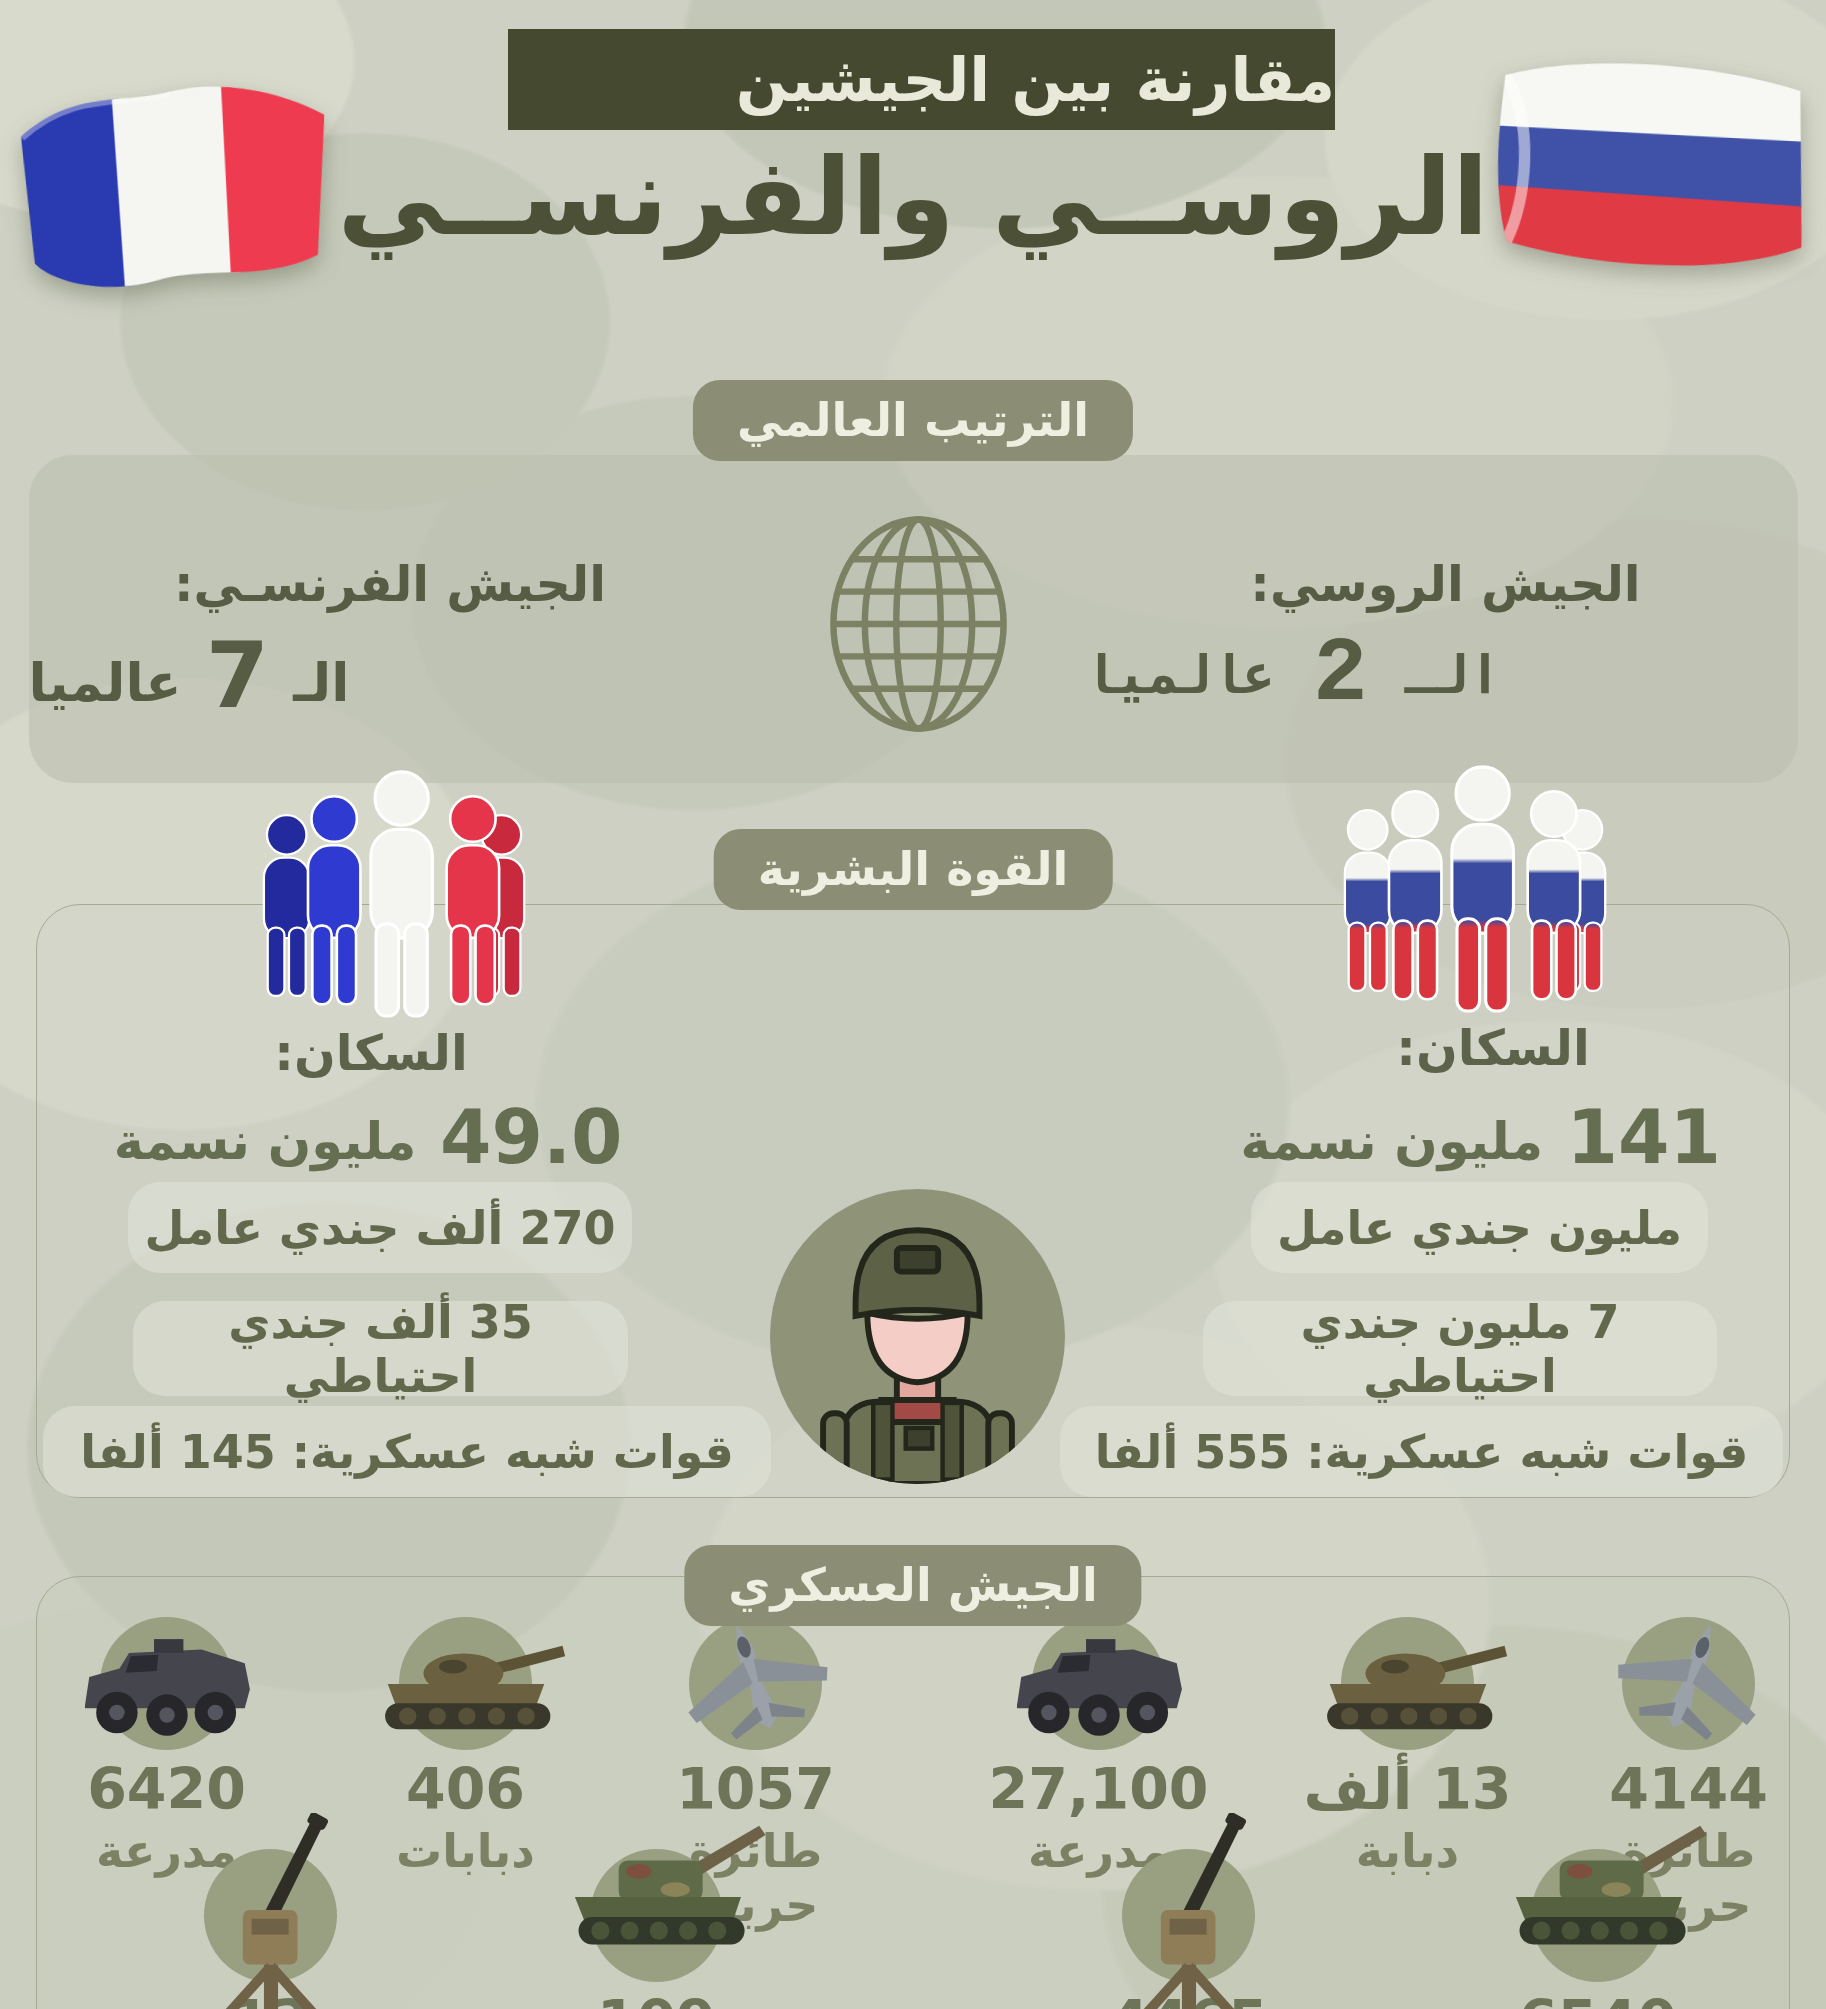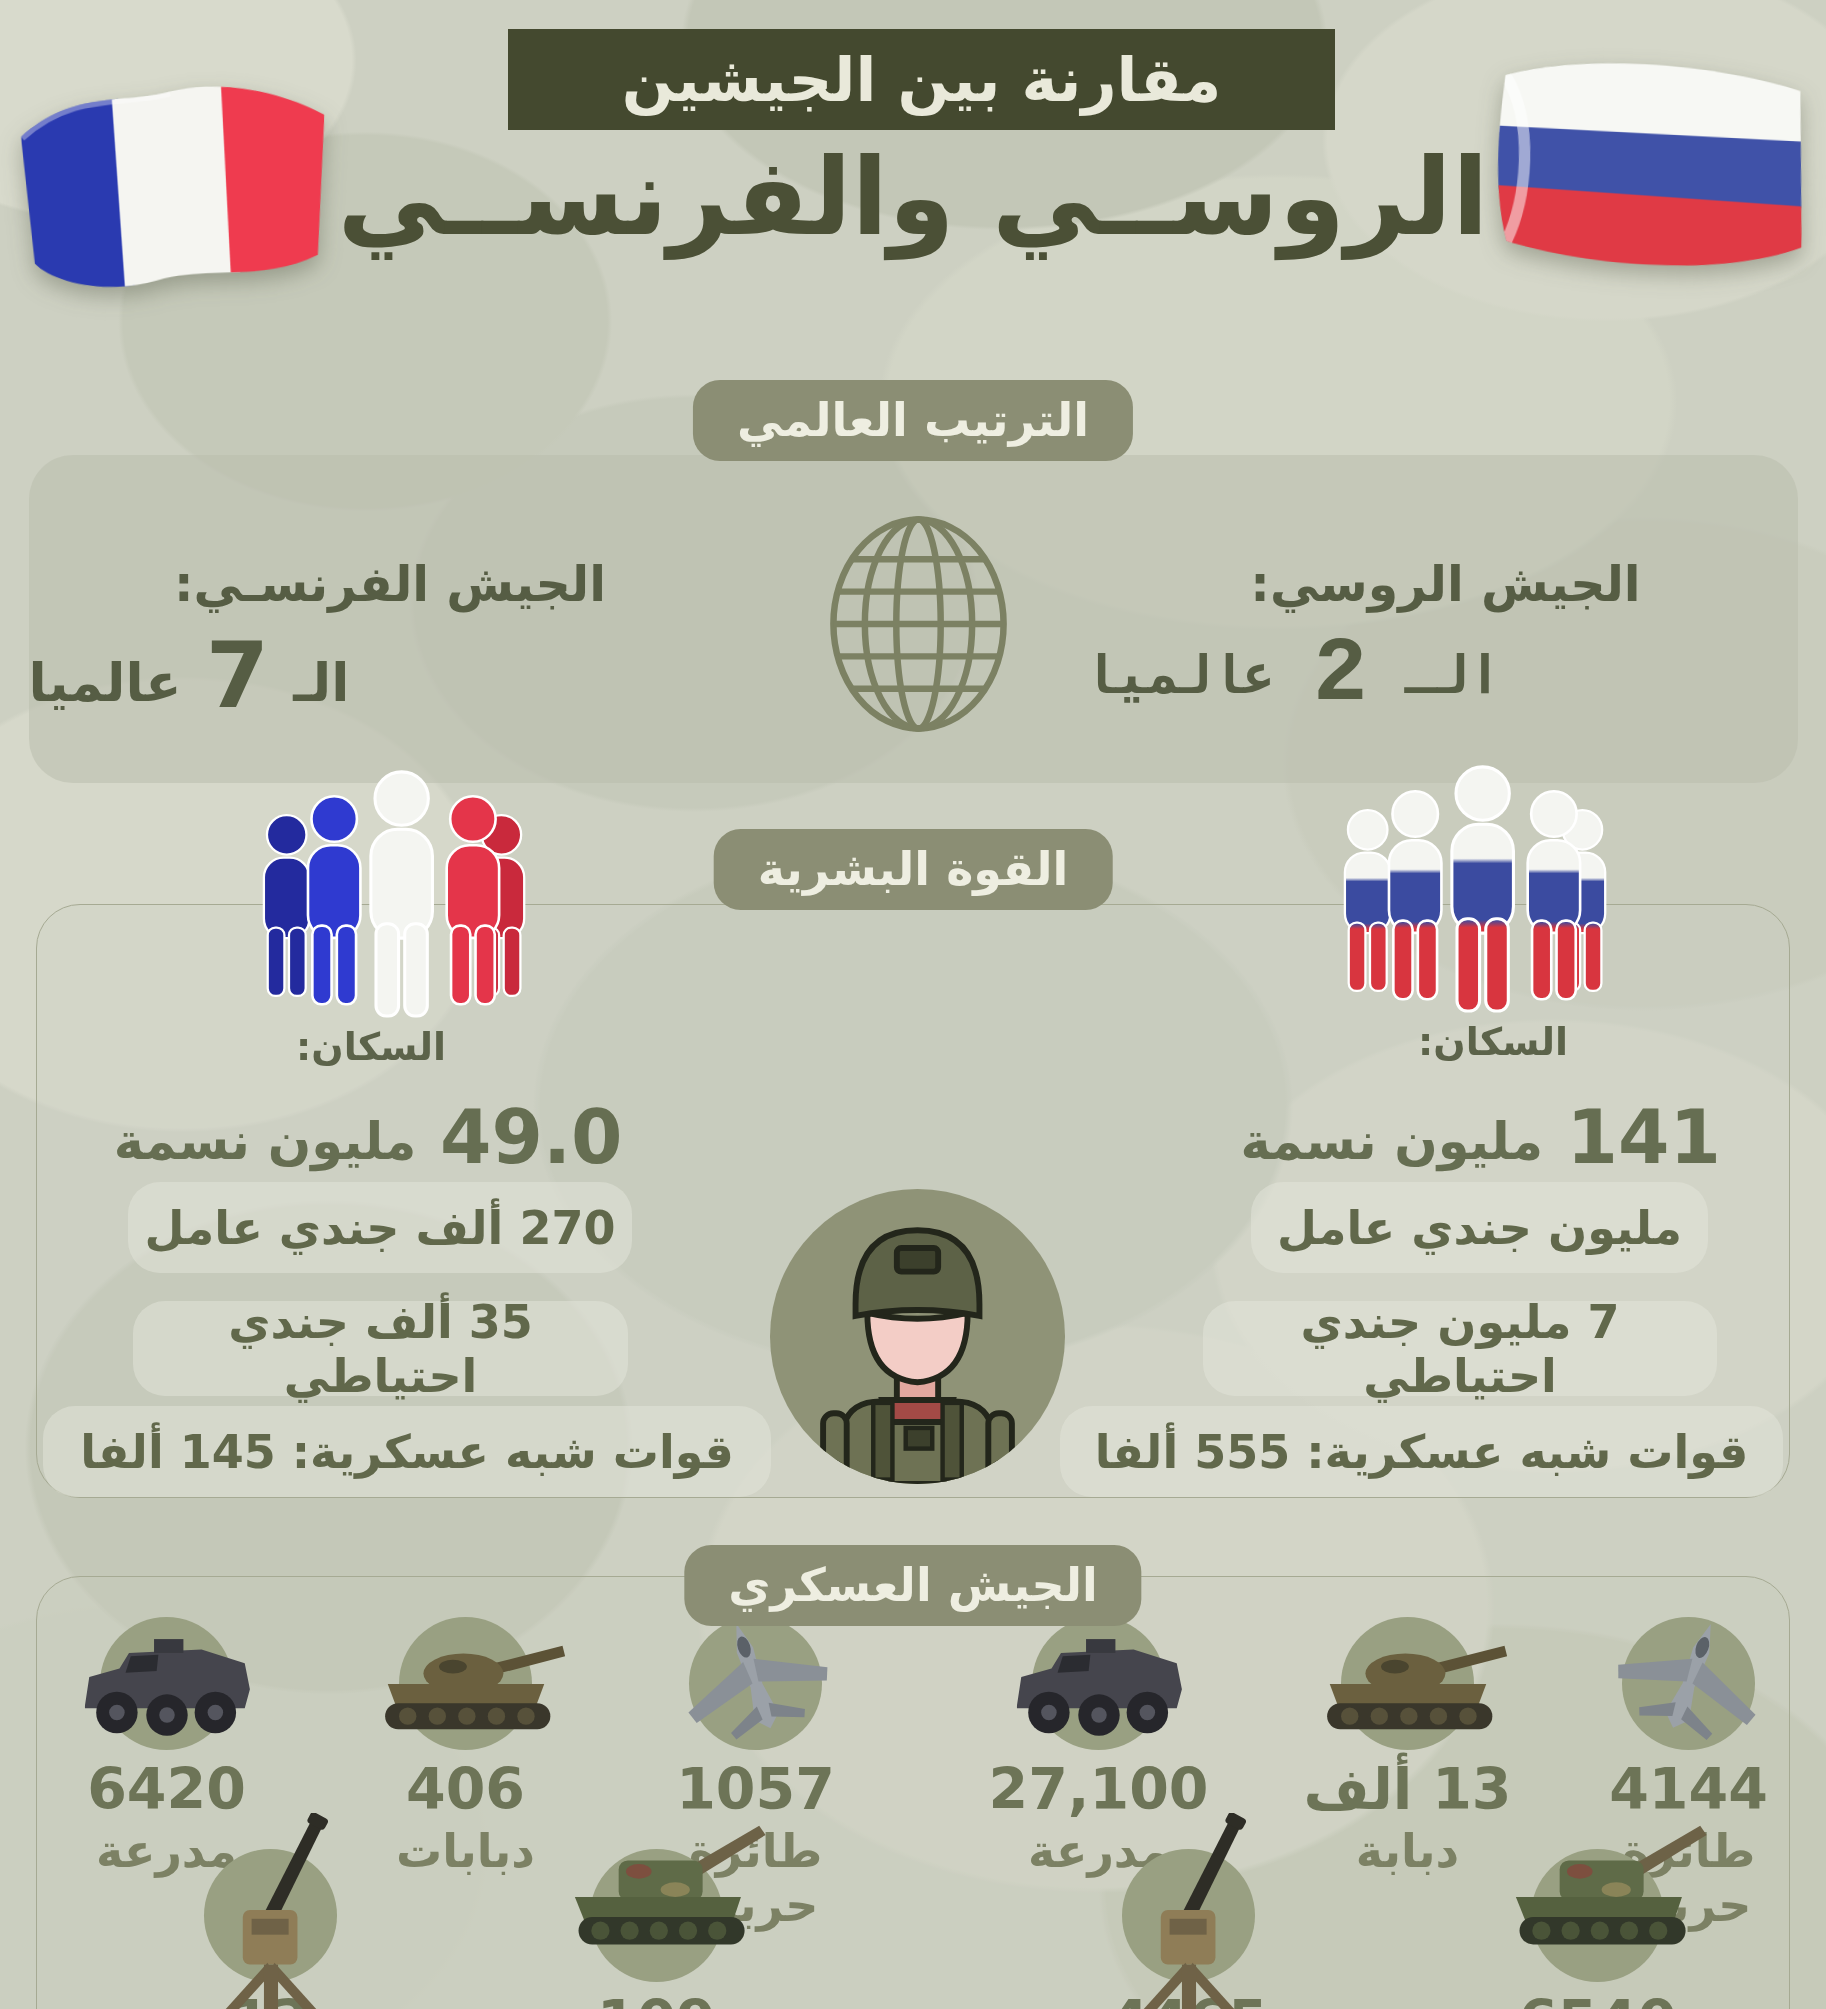"مقارنة بين الجيشين" #titleBox { text-align: center -> right }
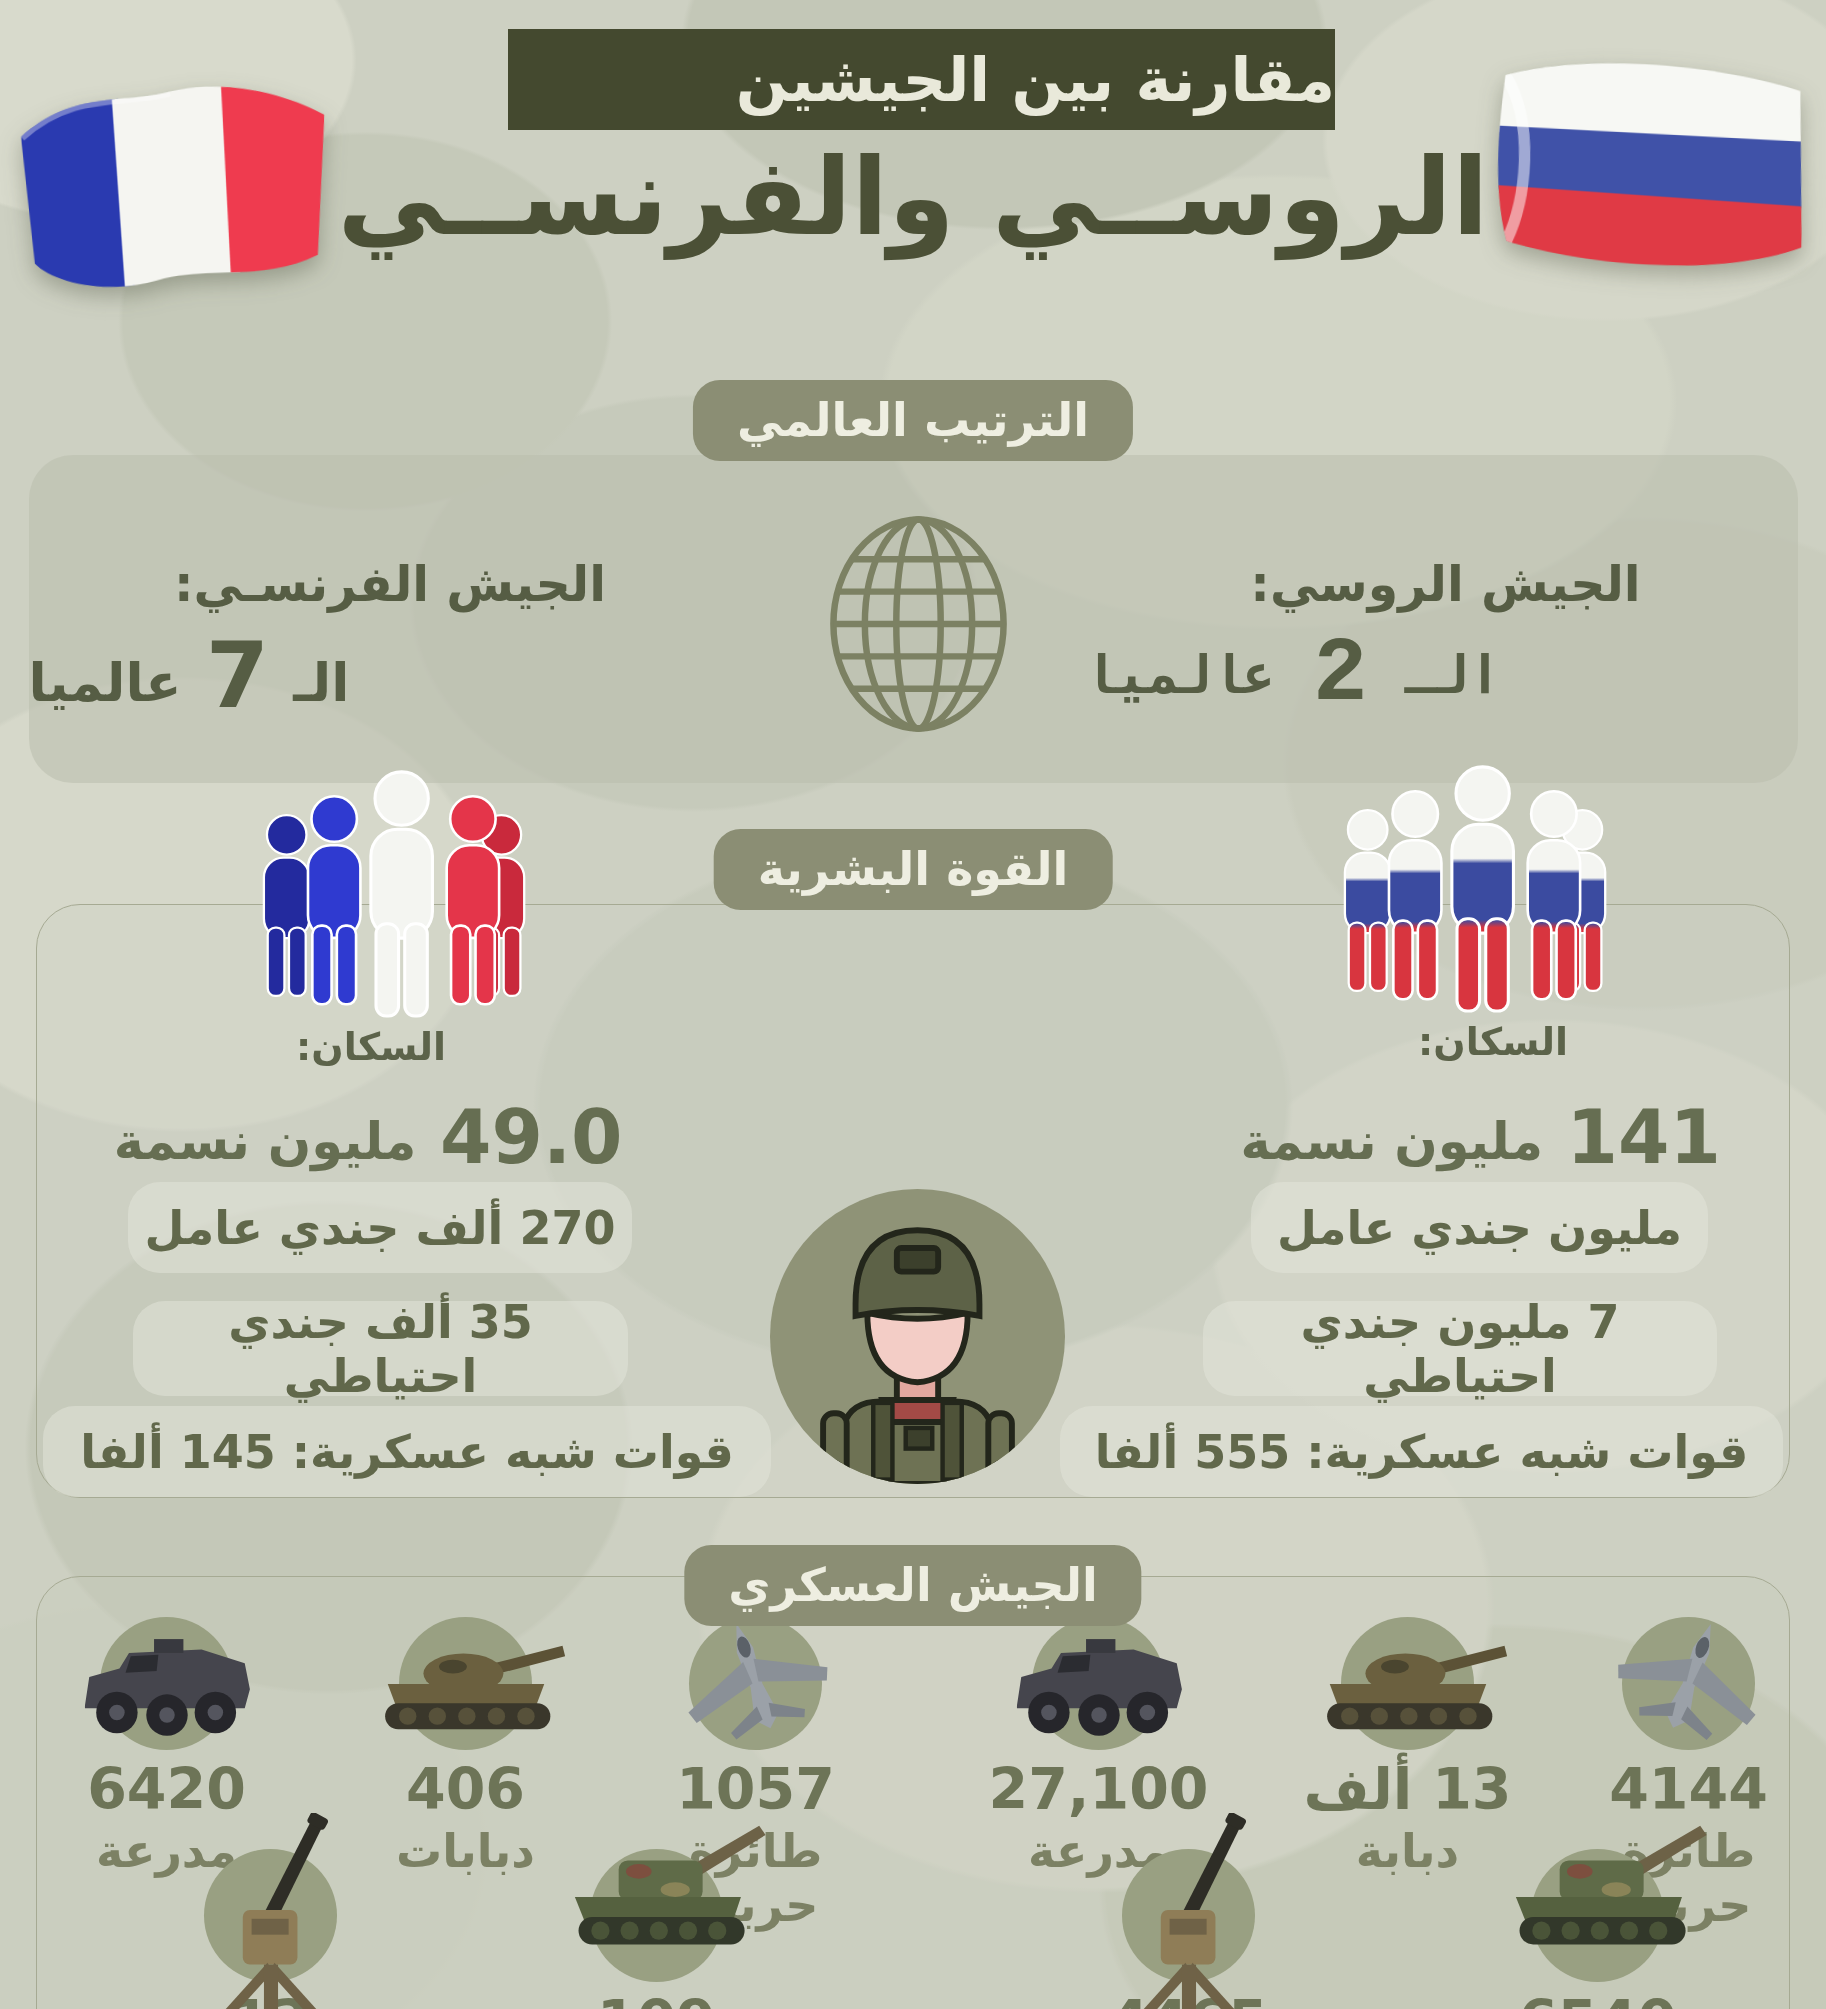"السكان:" .pop-label { font-size: 38px -> 49px }
